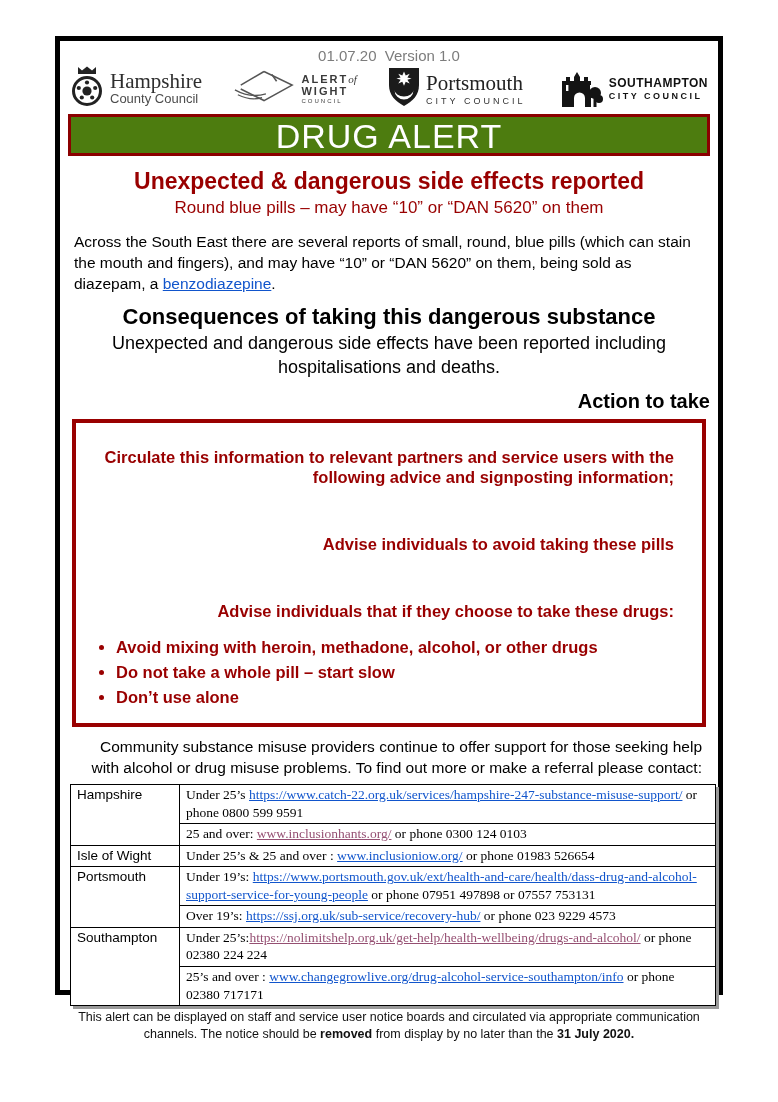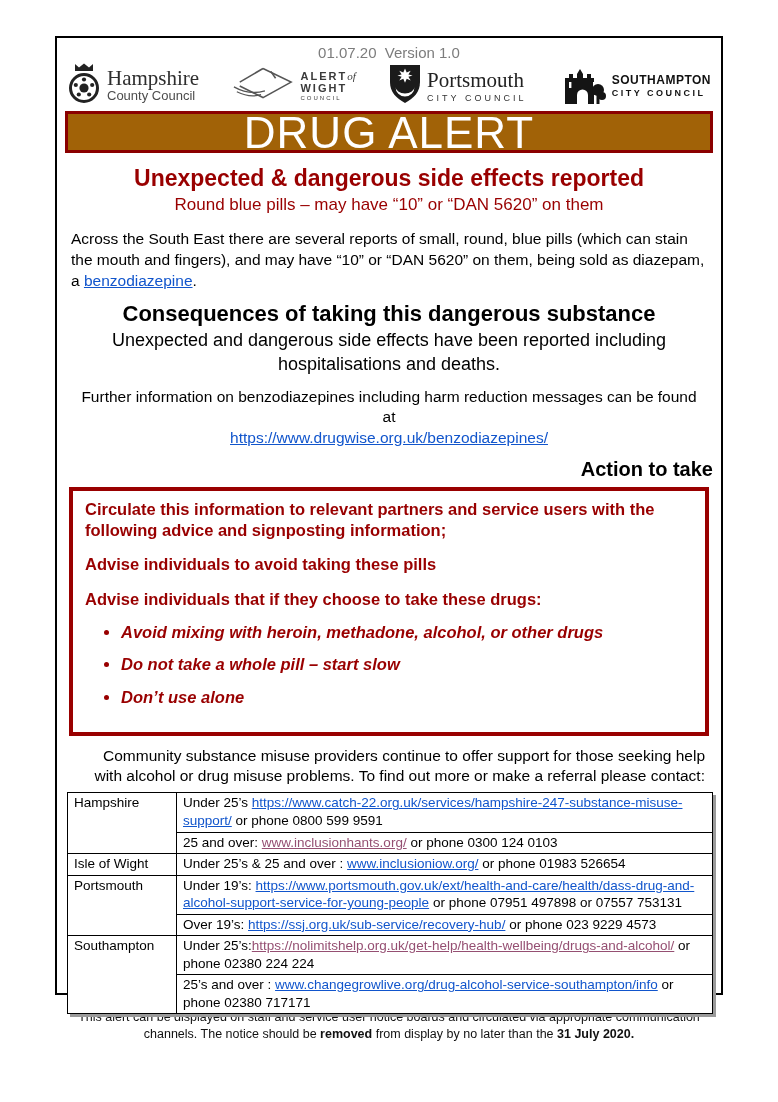"01.07.20 Version 1.0" .sheet { border: 2px solid #000000 -> 5px solid #000000 }
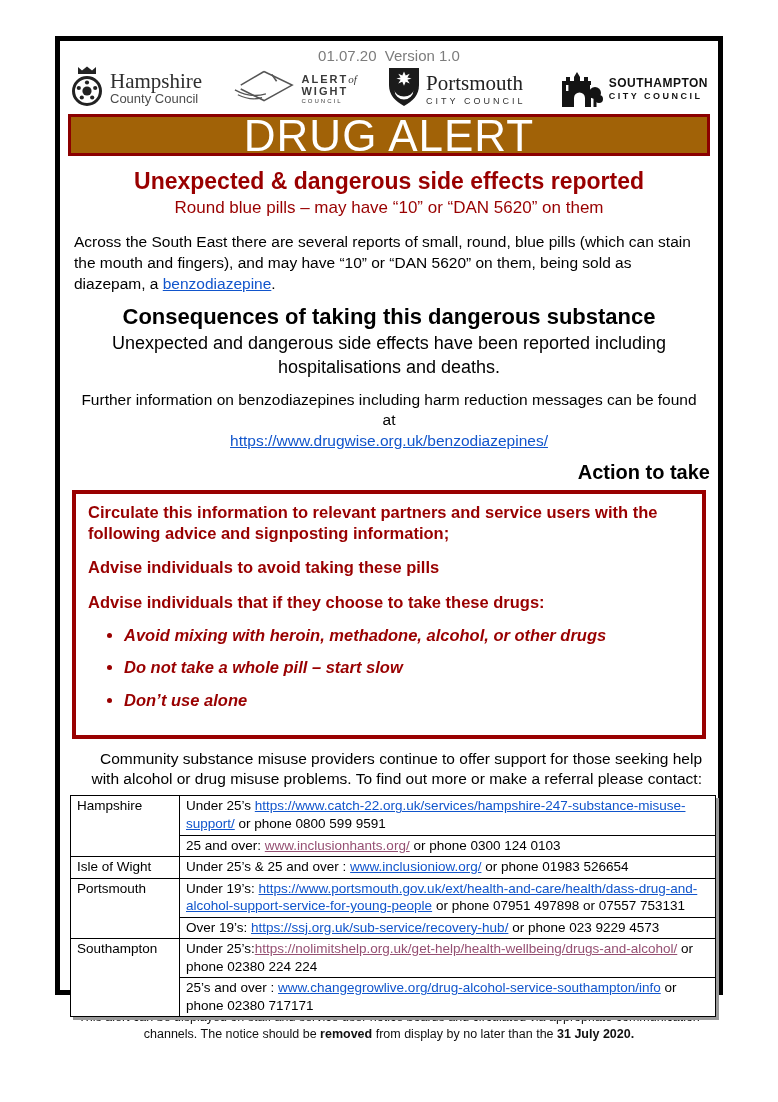"DRUG ALERT" .banner { background: #a16207 -> #4d7c0f; font-size: 44px -> 34px }
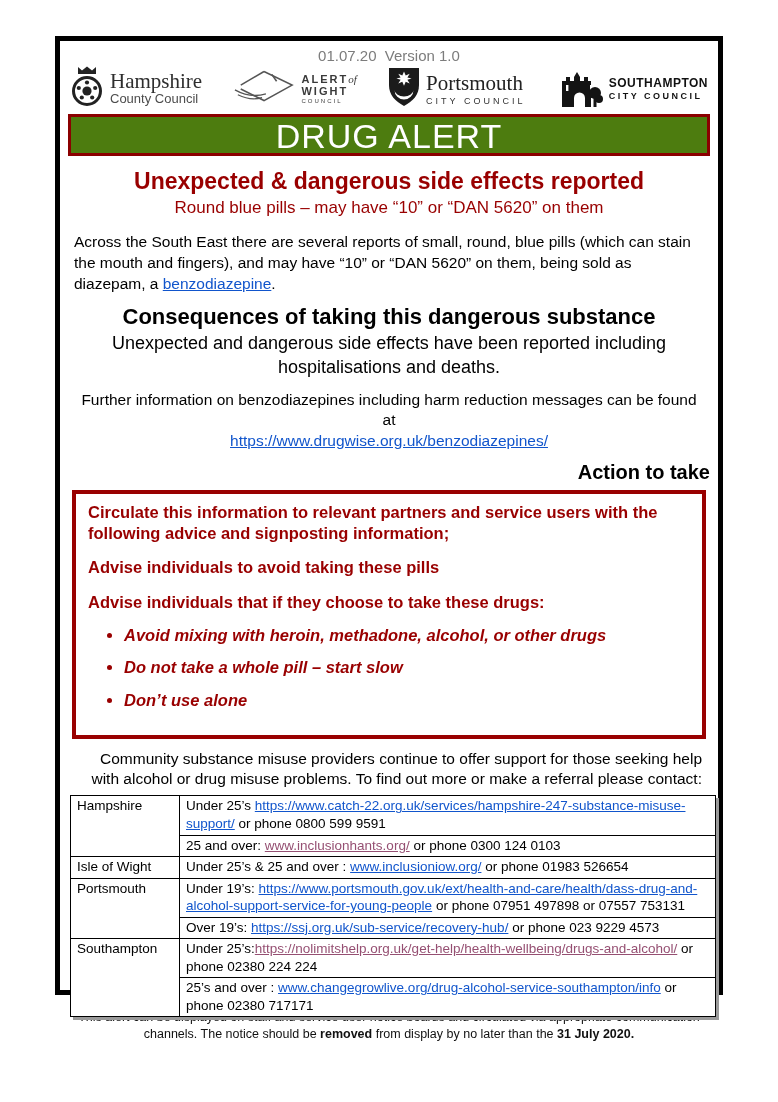"Further information on benzodiazepines" div.further { html: <div> <span>Further information on benzodiazepines including harm reduction messages can be found at</span><br> <a>https://www.drugwise.org.uk/benzodiazepines/</a> </div> -> none }
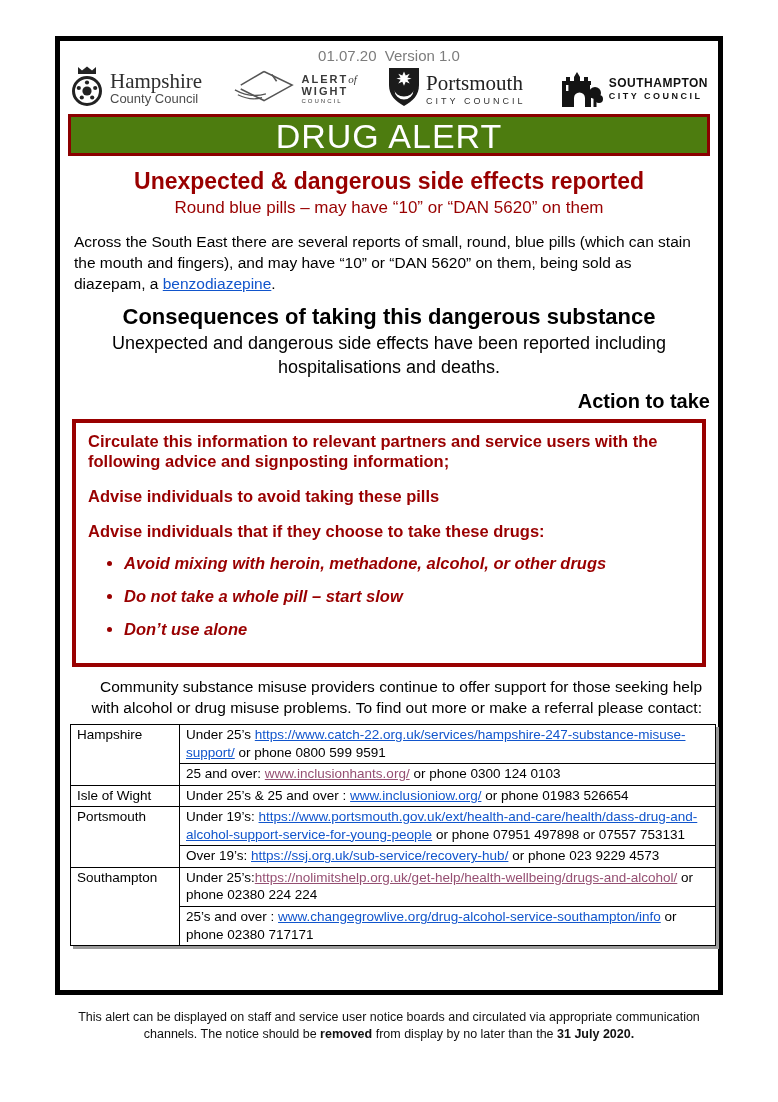"Circulate this information to relevant" .action-box p { margin: 0 -> 16px; text-align: none -> right }
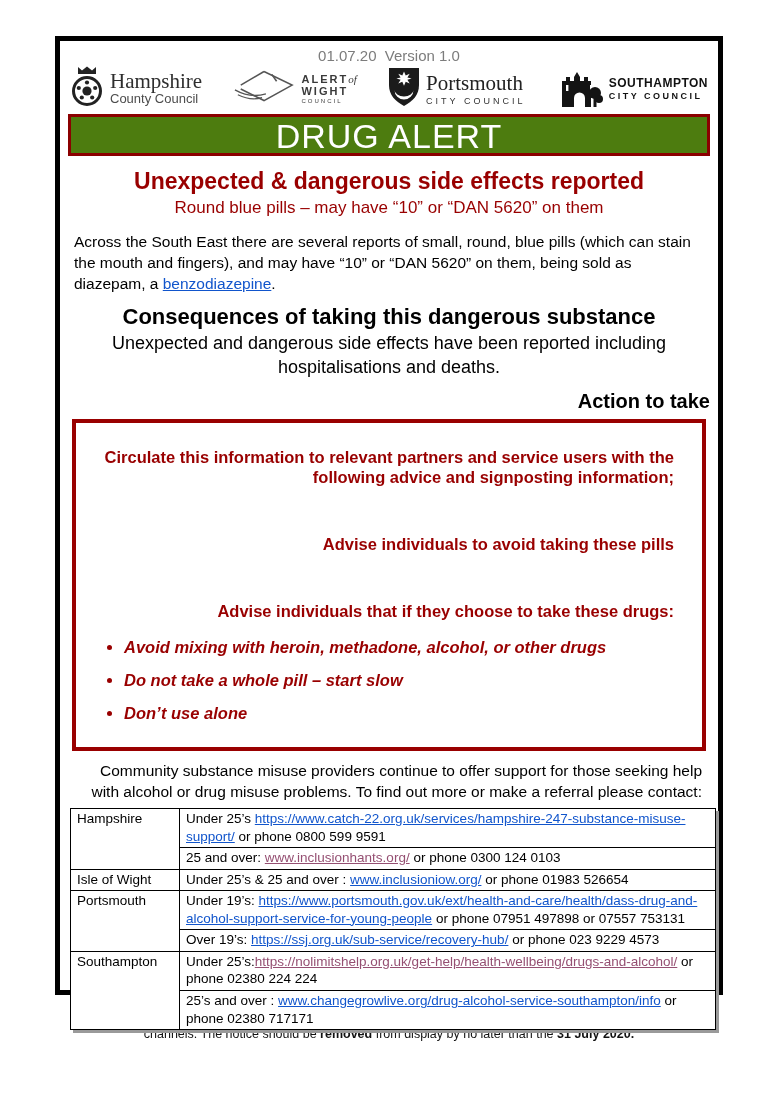"Avoid mixing with heroin, methadone," .action-box li { font-style: italic -> none; margin: 12px -> 4px }
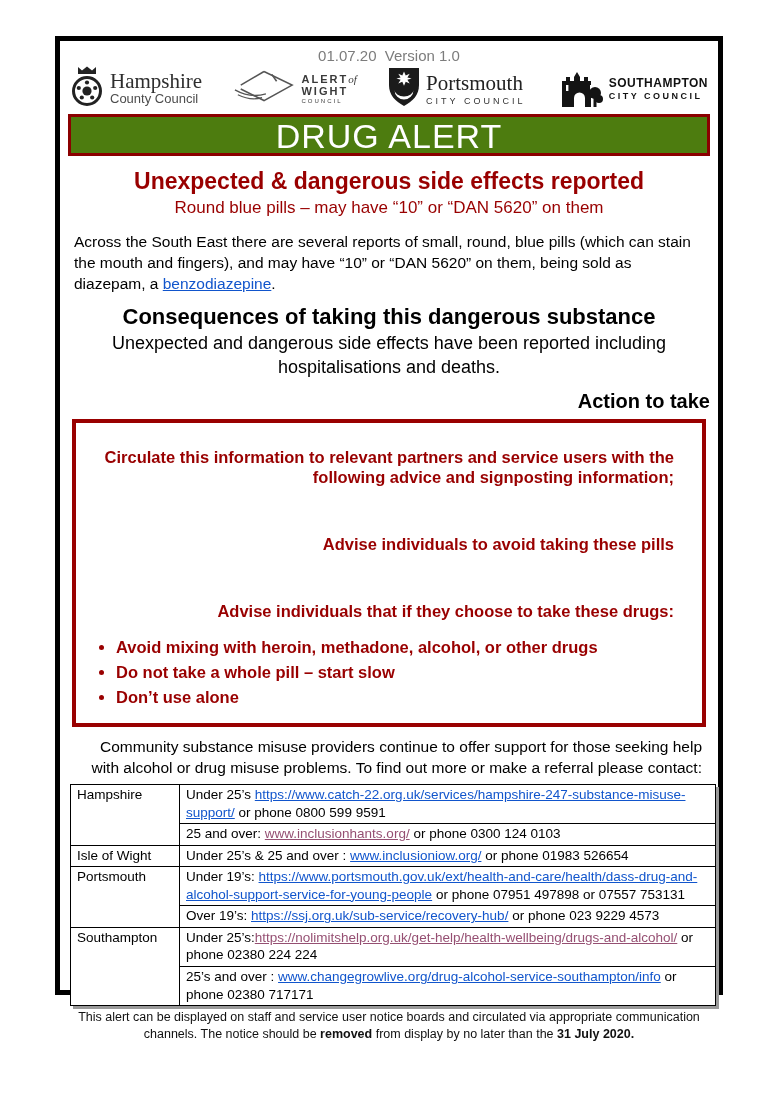"Under 25’s" td.detail { font-family: none -> Liberation Serif, serif }
